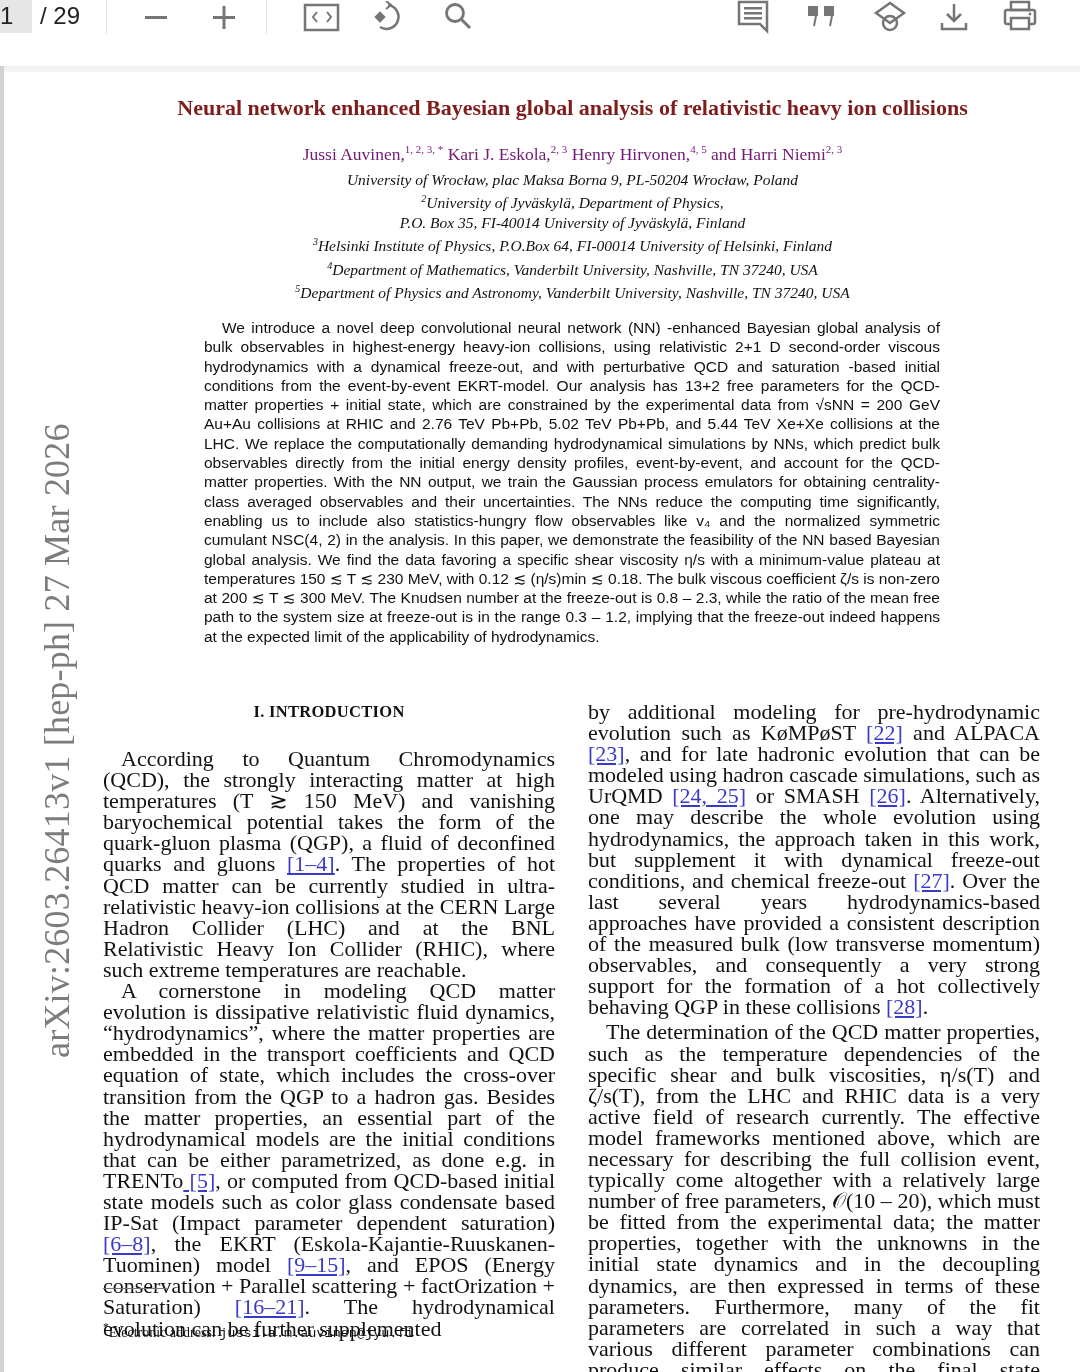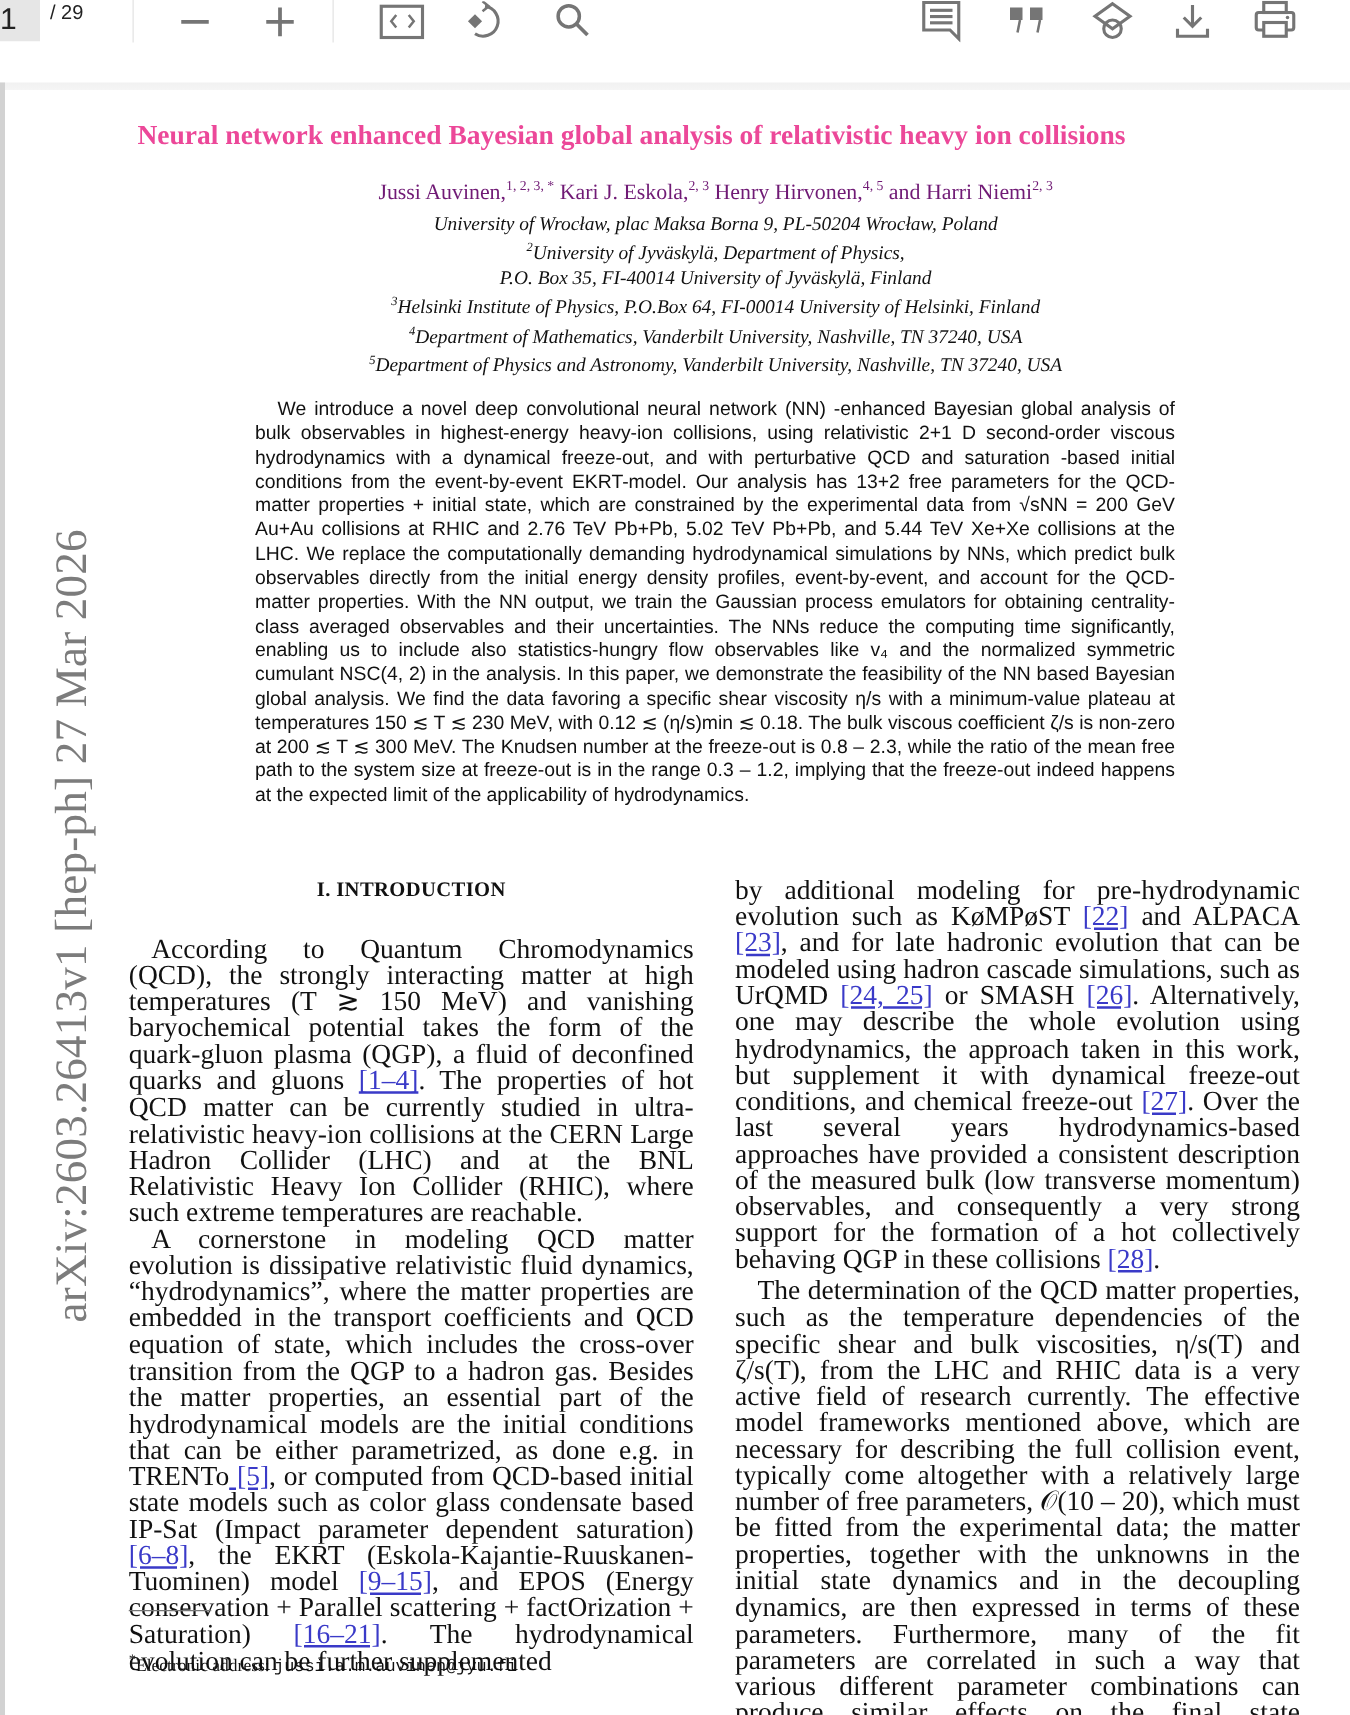"/ 29" .page-total { font-size: 16px -> 24px }
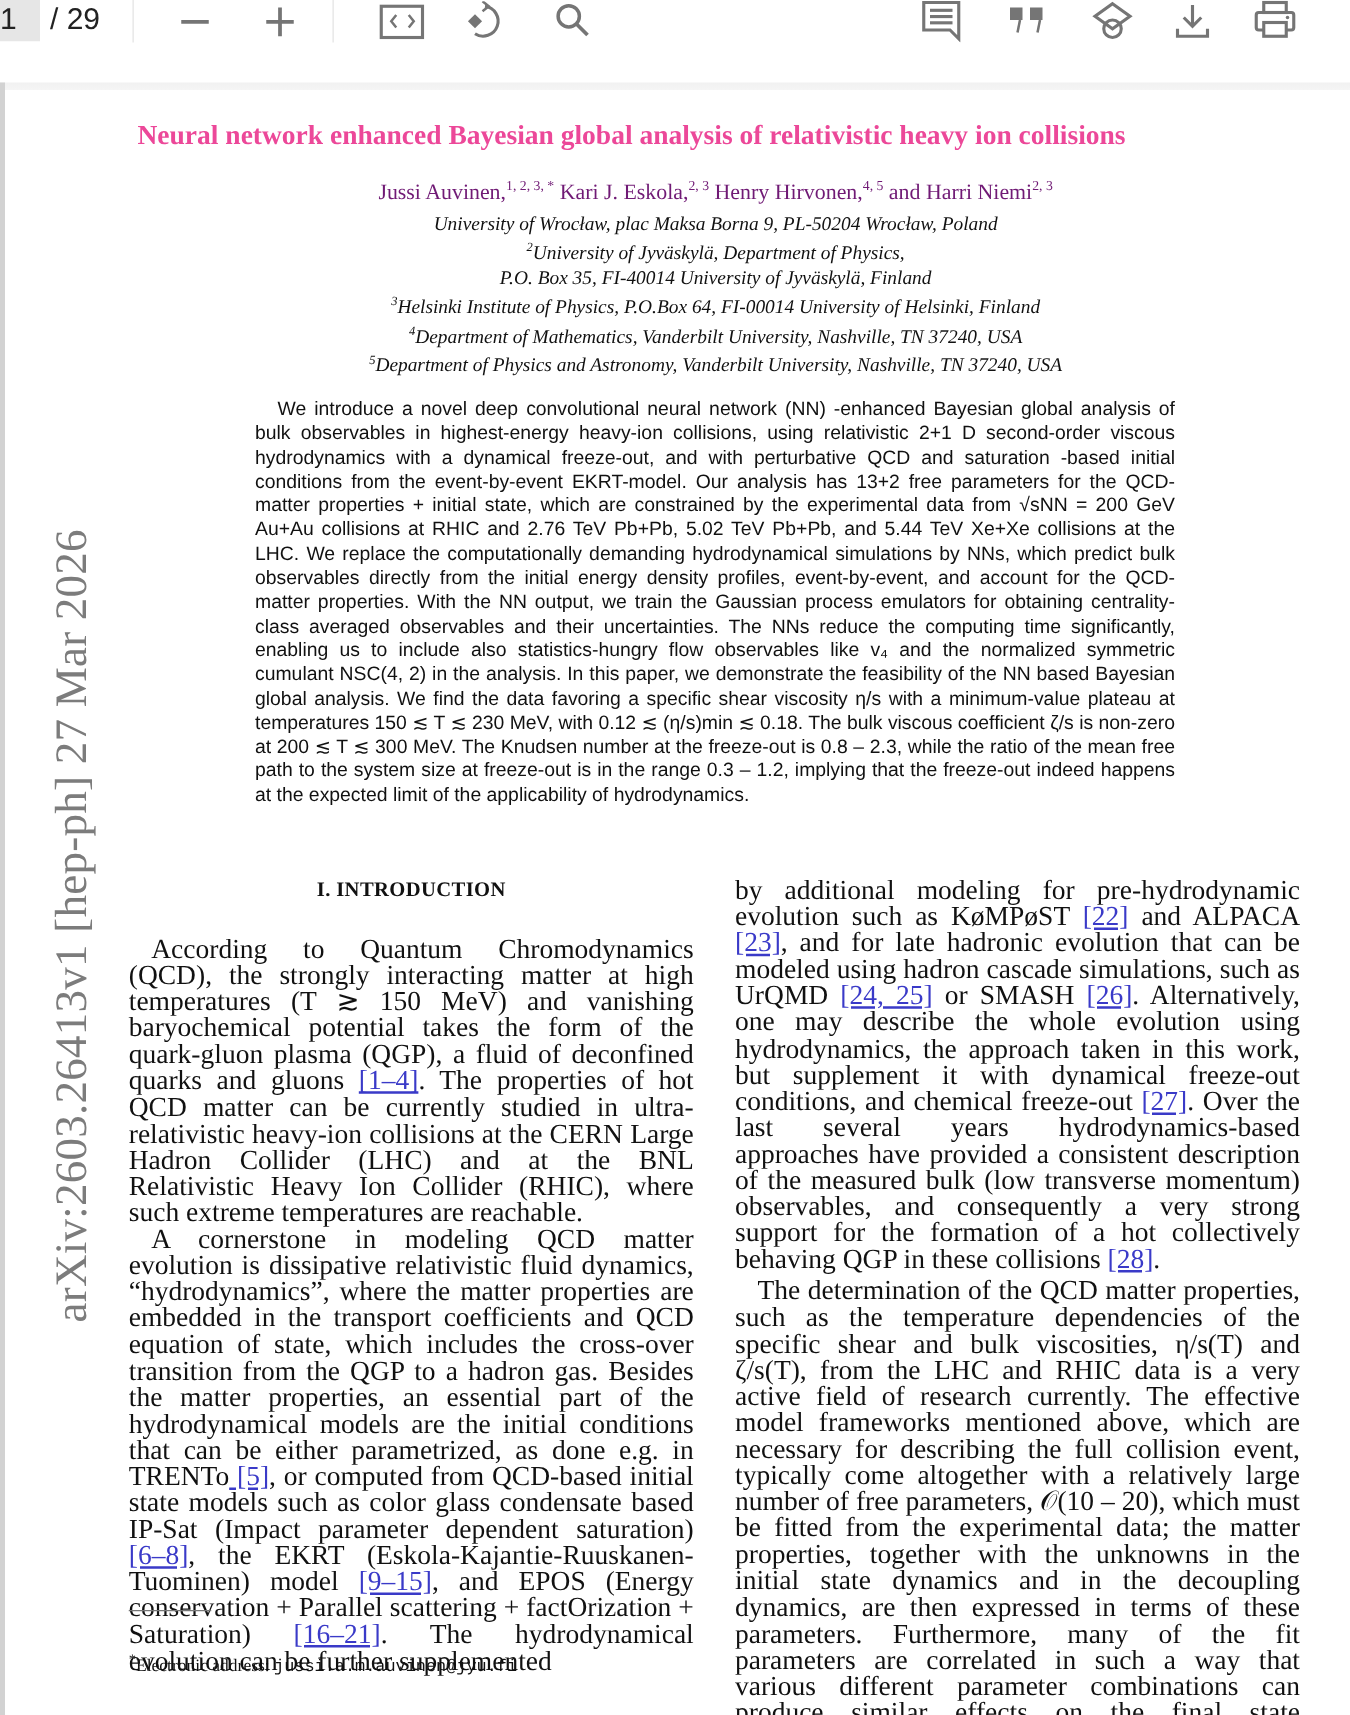"Neural network enhanced Bayesian global" .title { color: #ec4899 -> #7f1d1d; text-align: left -> center }
